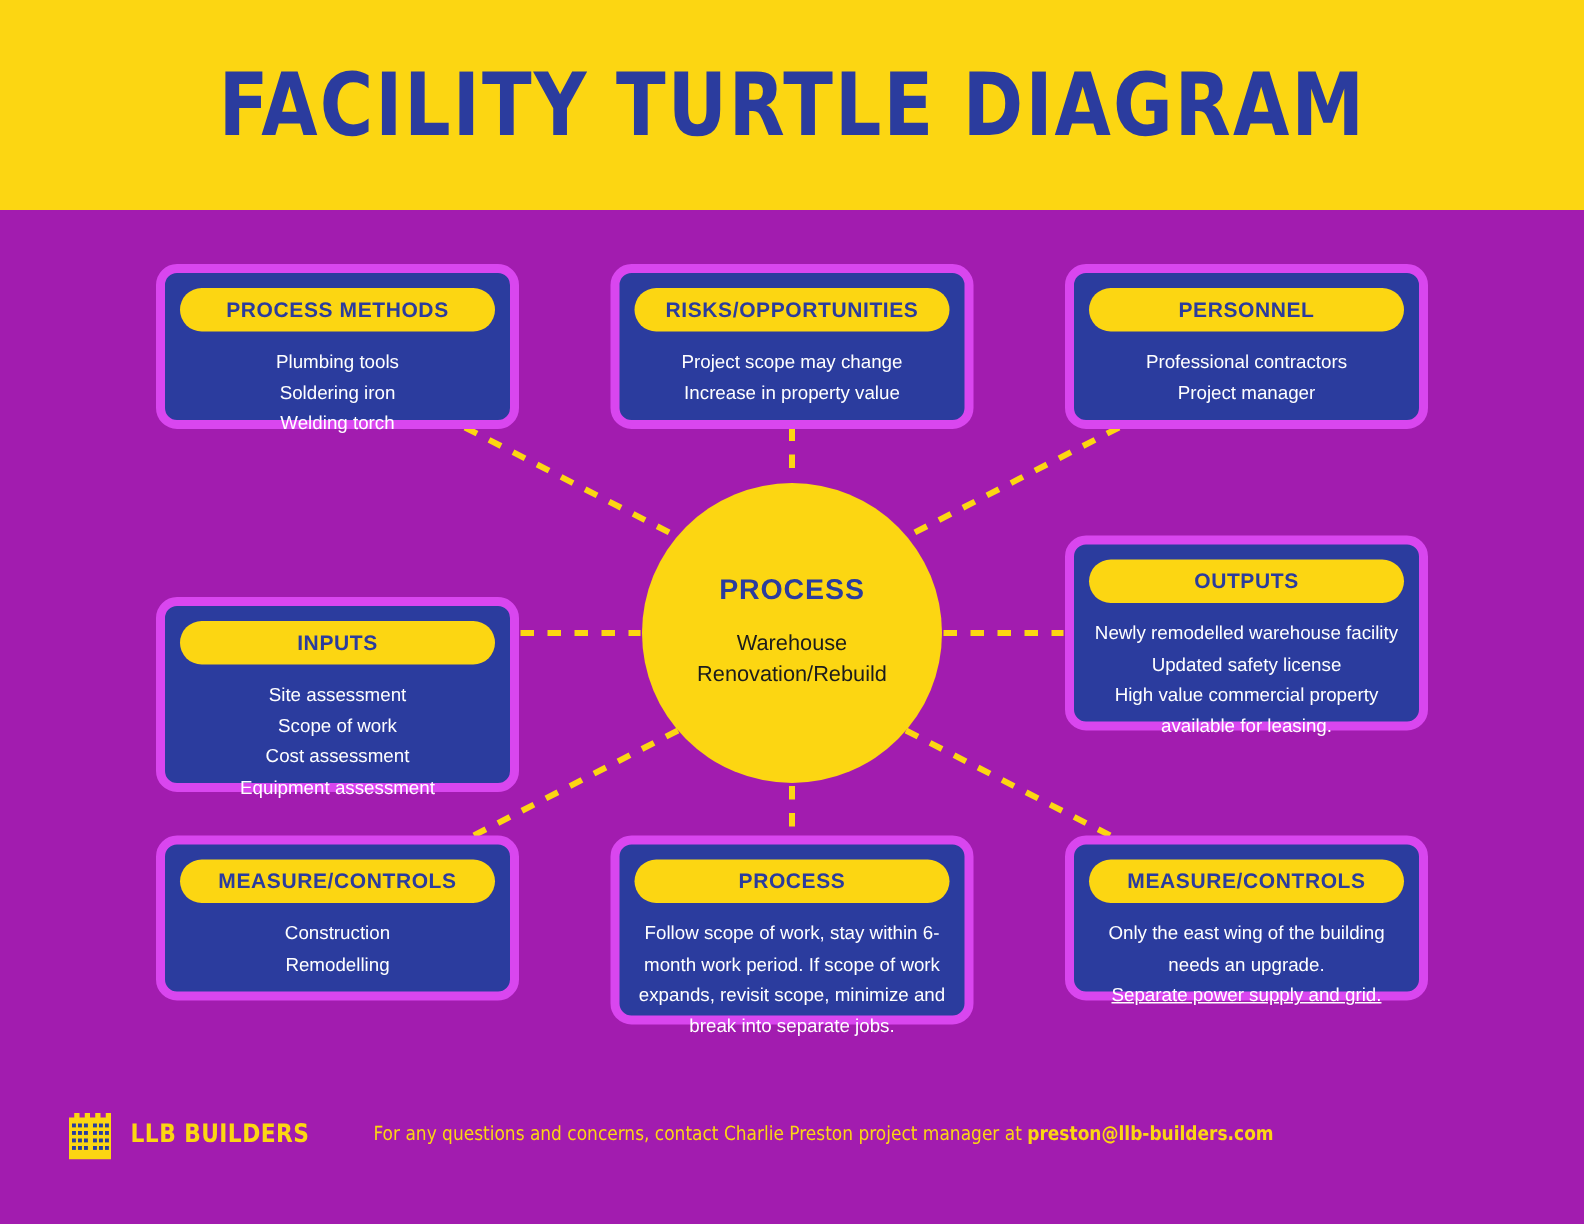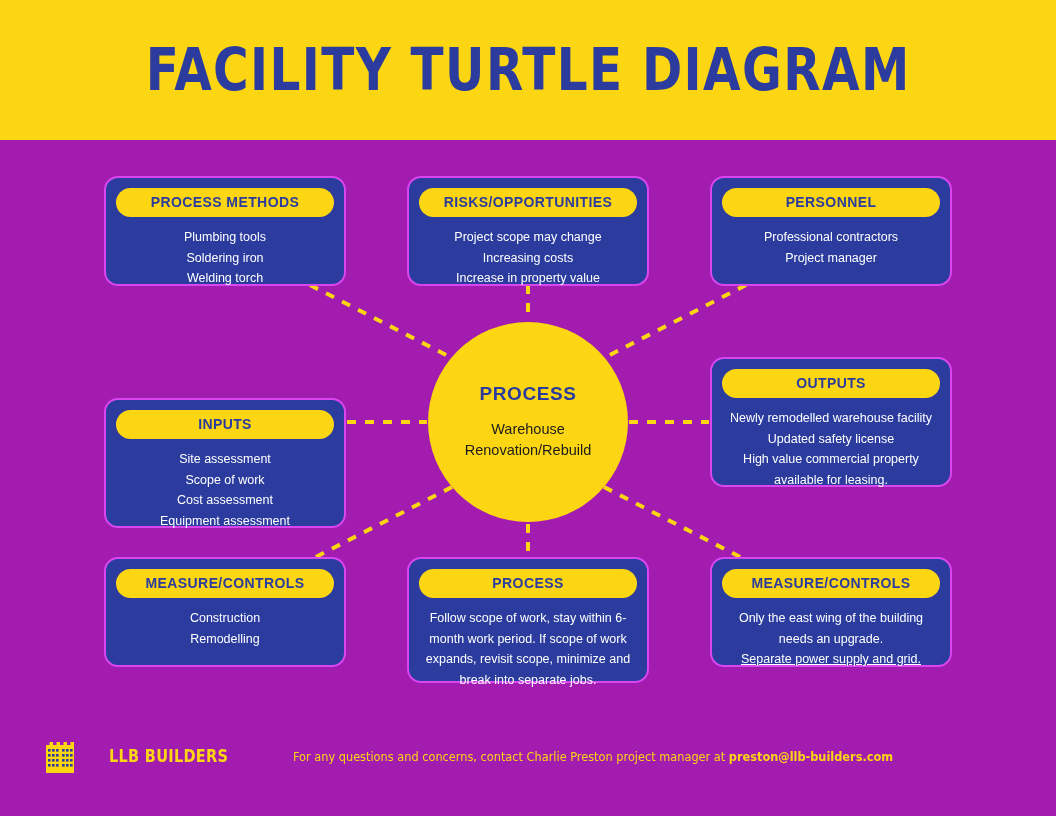"PROCESS METHODS" .tbox { border: 2px solid #d946ef -> 6px solid #d946ef }
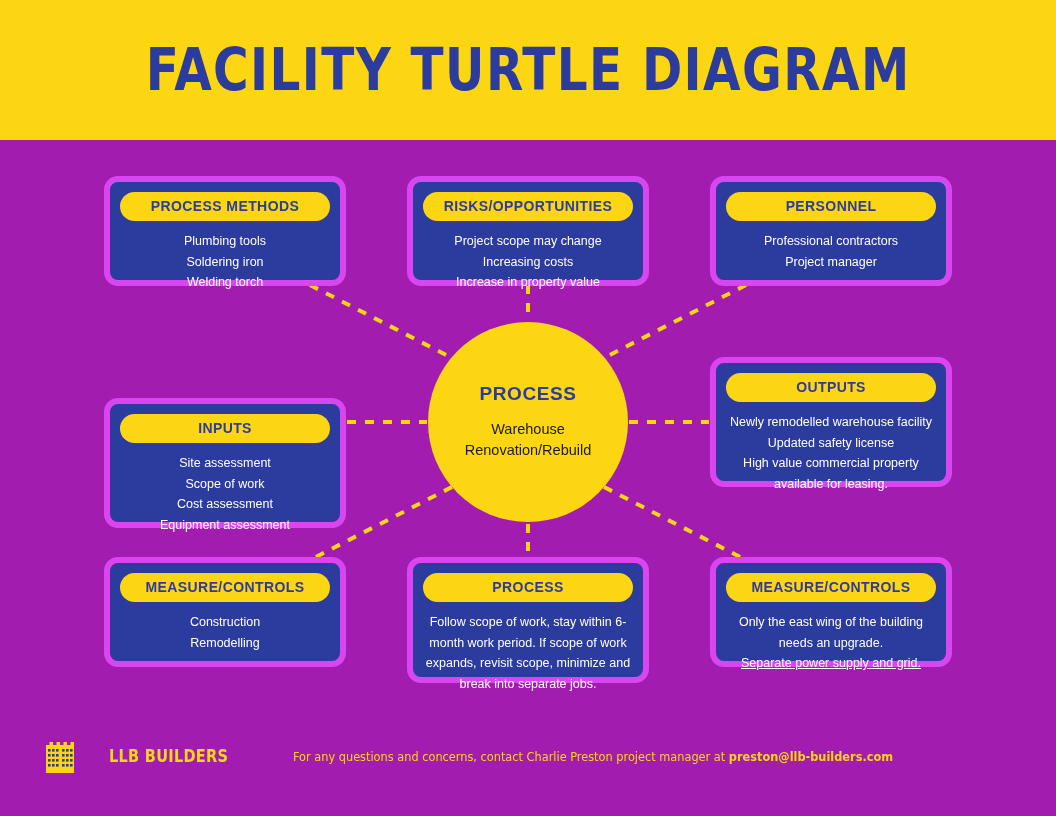"Increasing costs" span.ln { html: <span>Increasing costs</span> -> none }
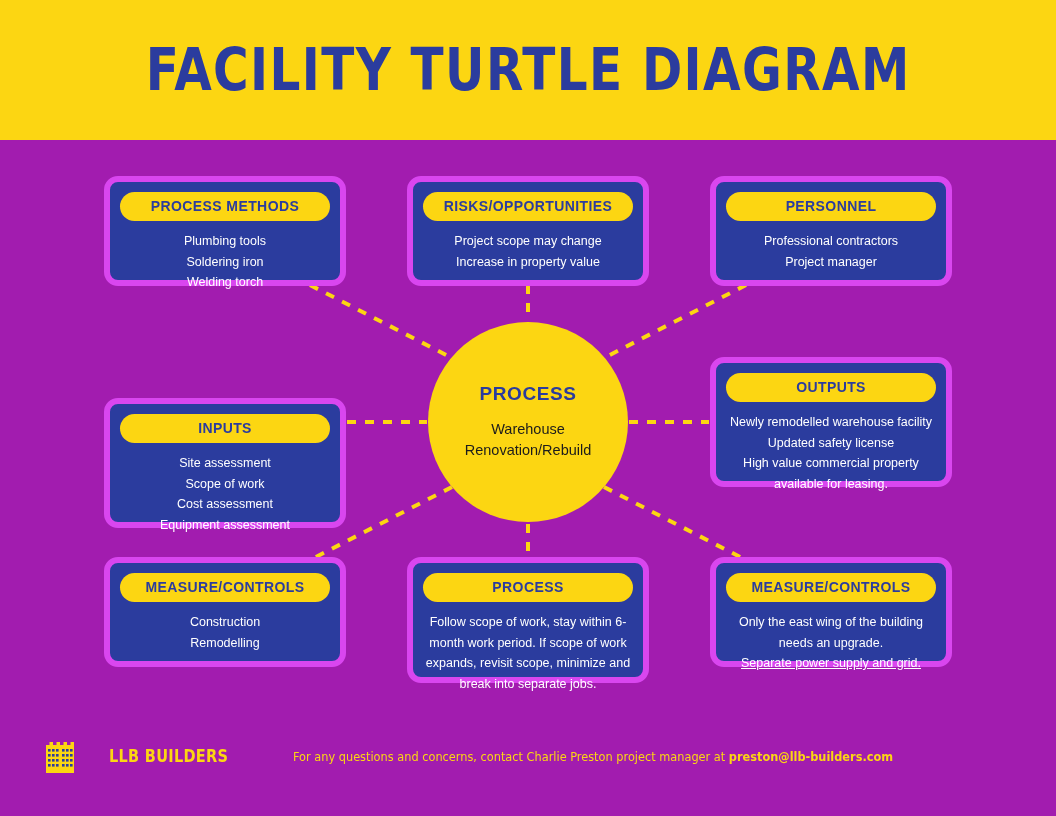"LLB BUILDERS" .footer { gap: 22px -> none }
